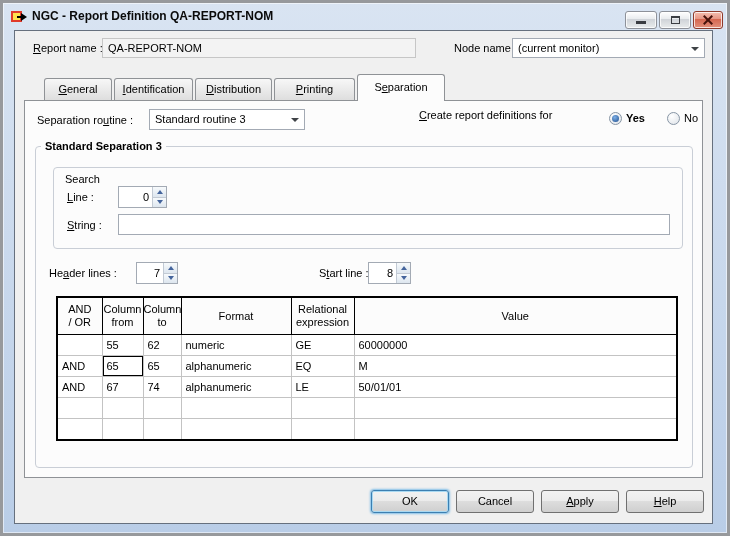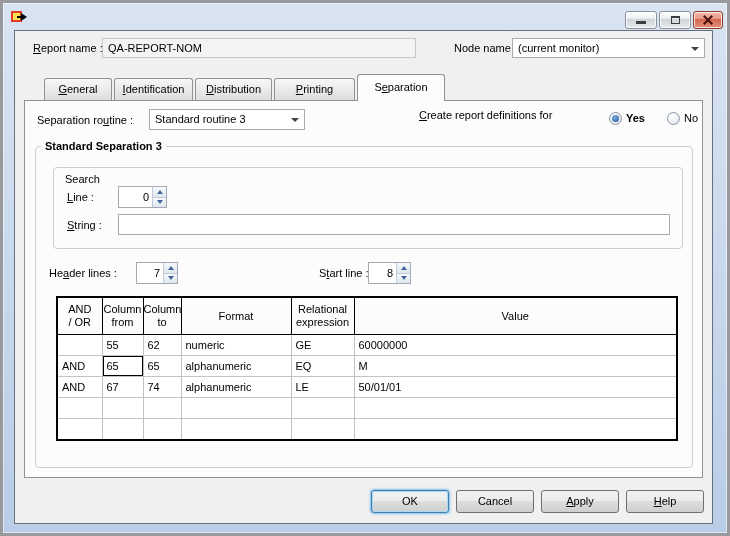"NGC - Report Definition QA-REPORT-NOM" div.title { html: none -> <div>NGC - Report Definition QA-REPORT-NOM</div> }
